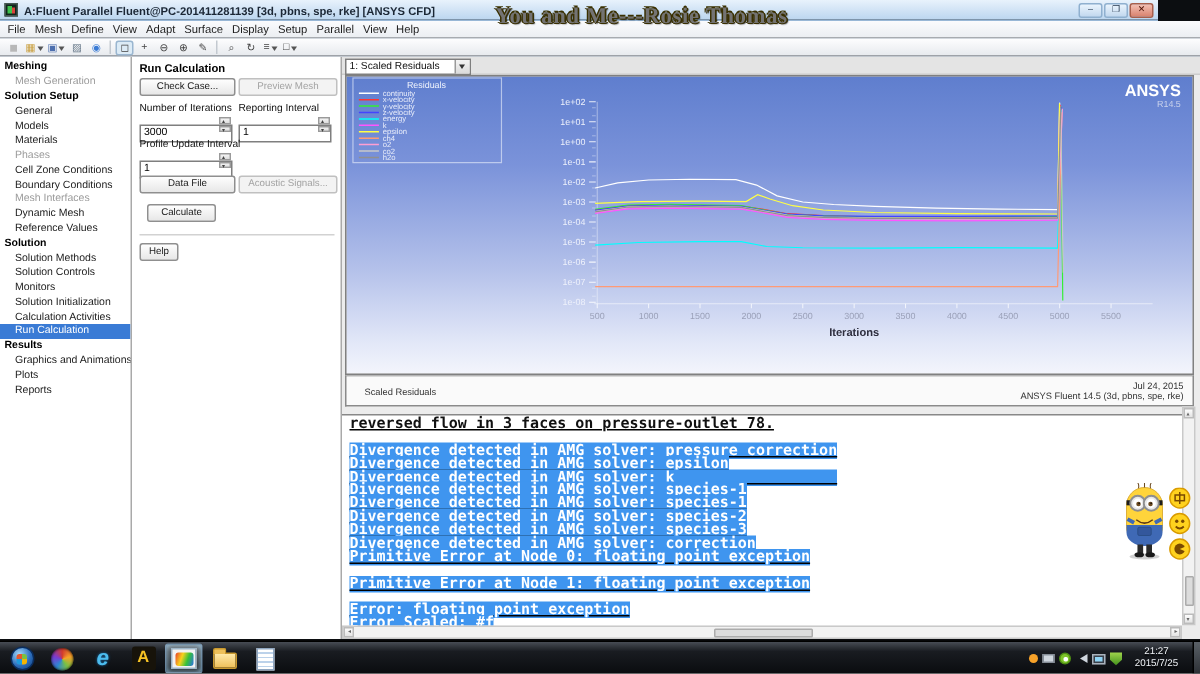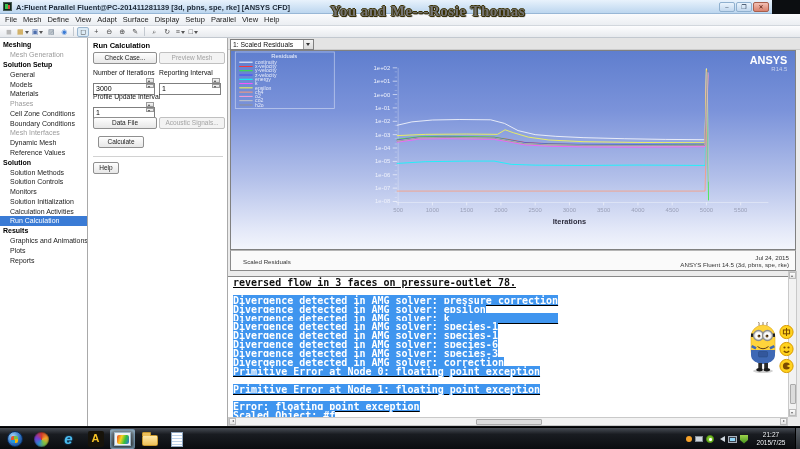"Divergence detected in AMG solver: species-6" span.sel { text: species-6 -> species-2 }
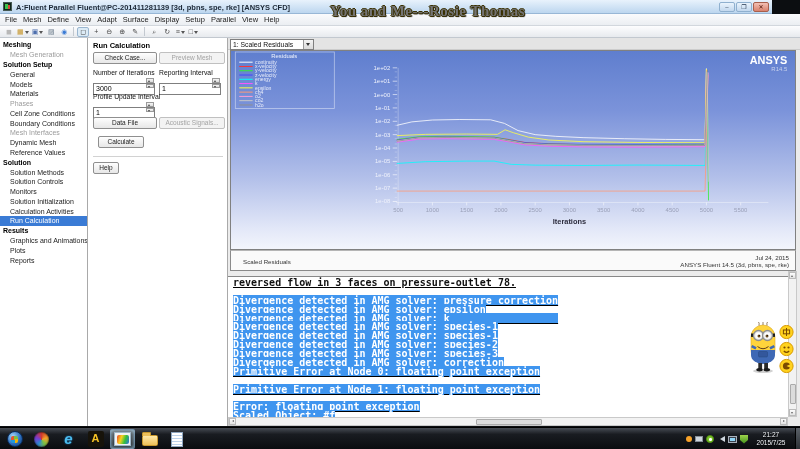"Scaled Object: #f" span.sel { text: Scaled Object -> Error Scaled }
